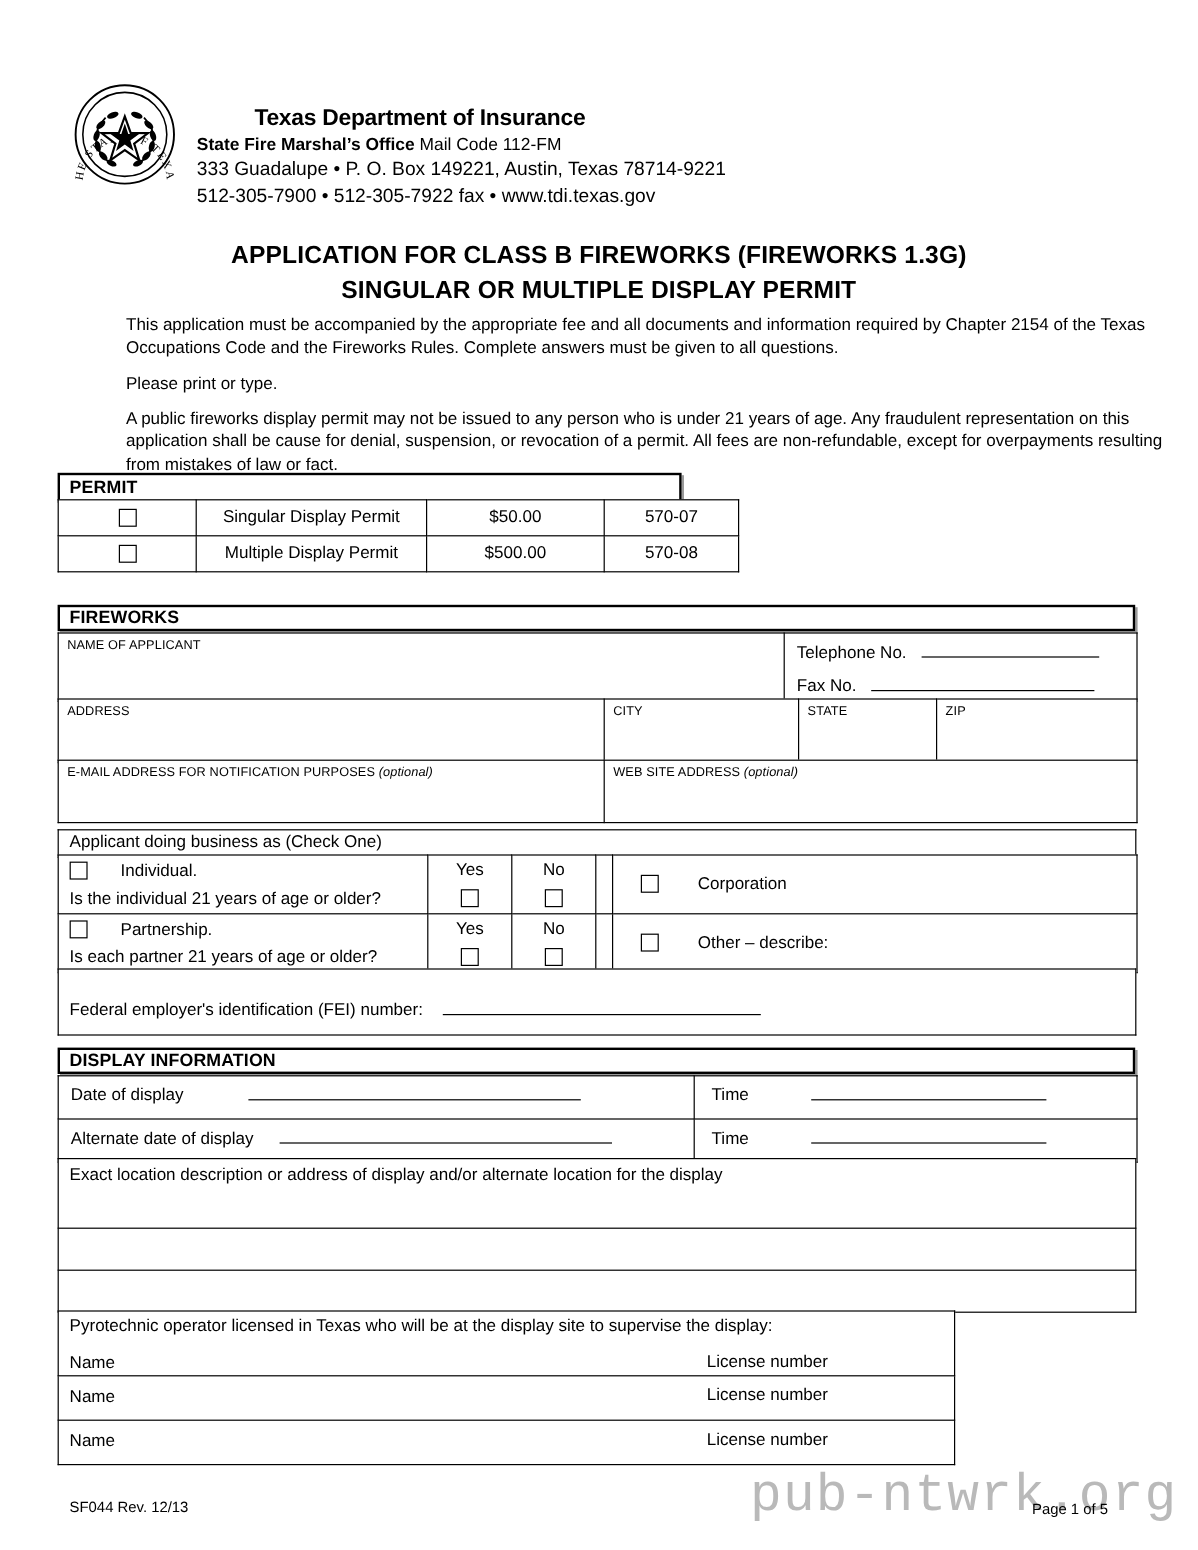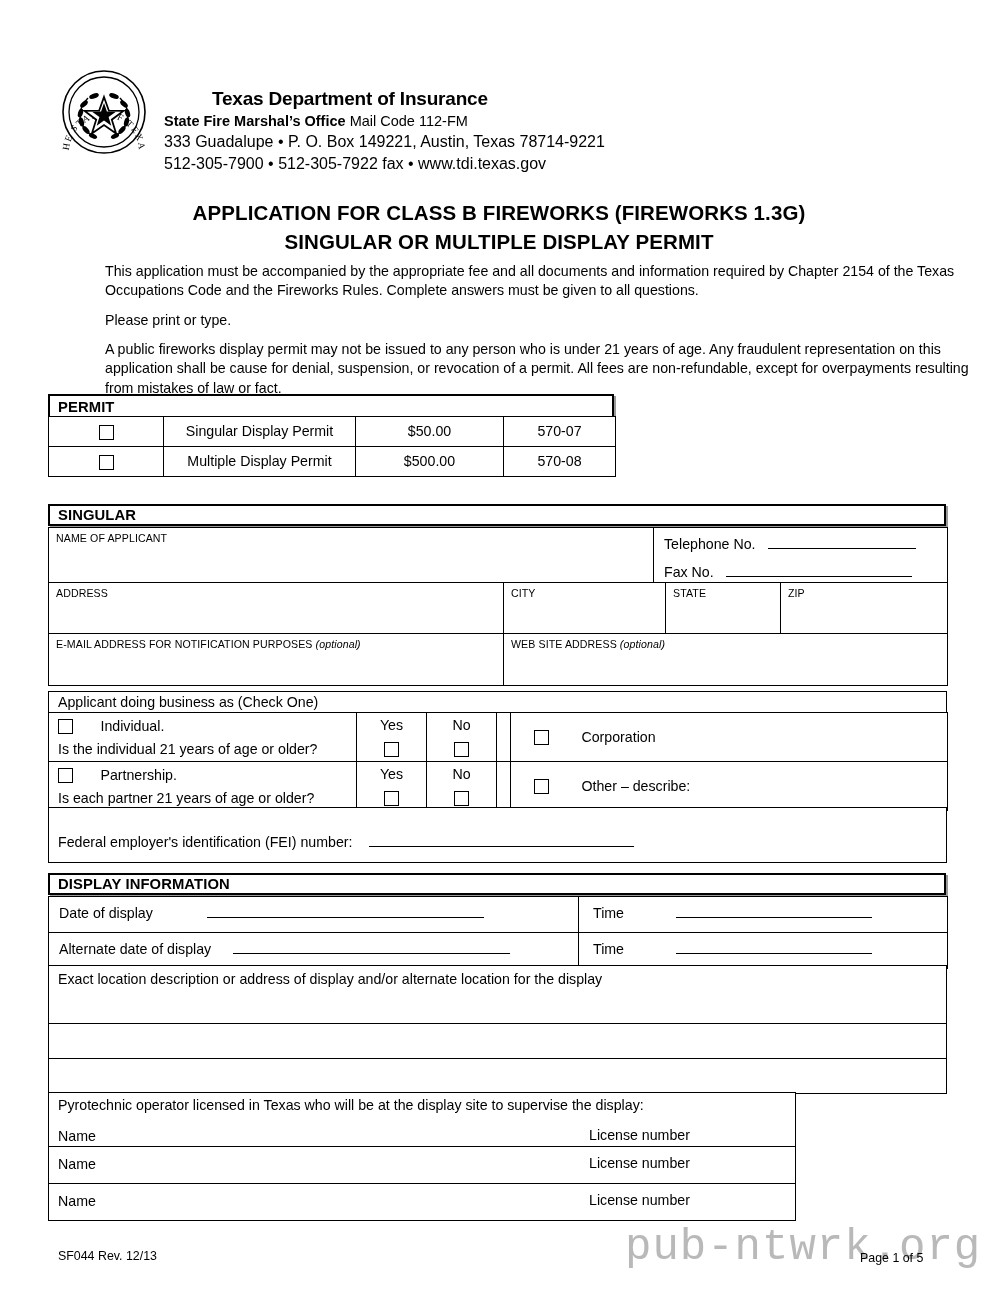"PERMIT" div.blk { width: 566px -> 520px }
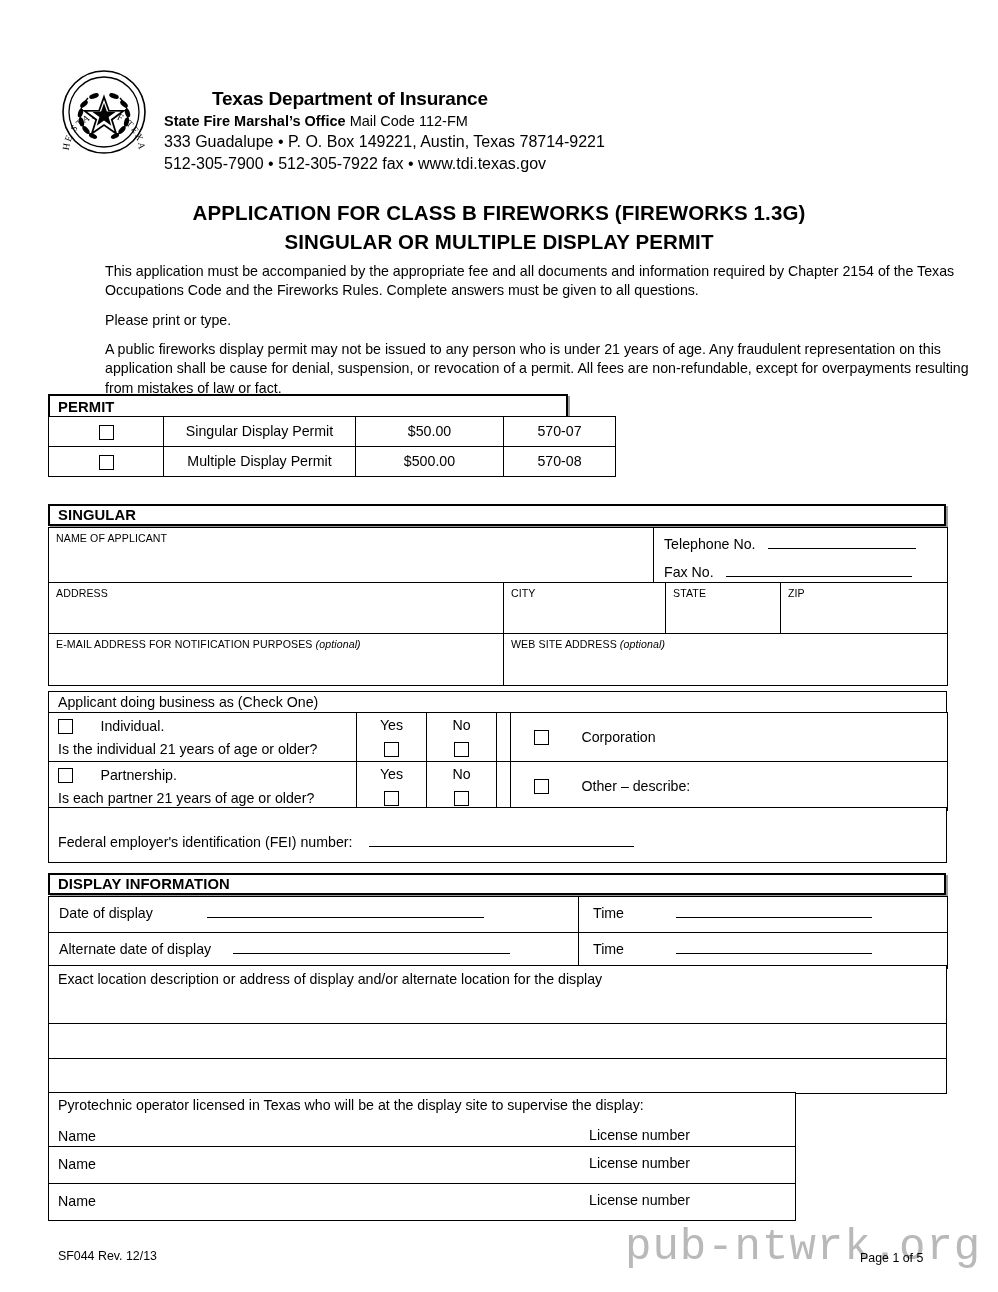"SINGULAR" span { text: SINGULAR -> FIREWORKS }
